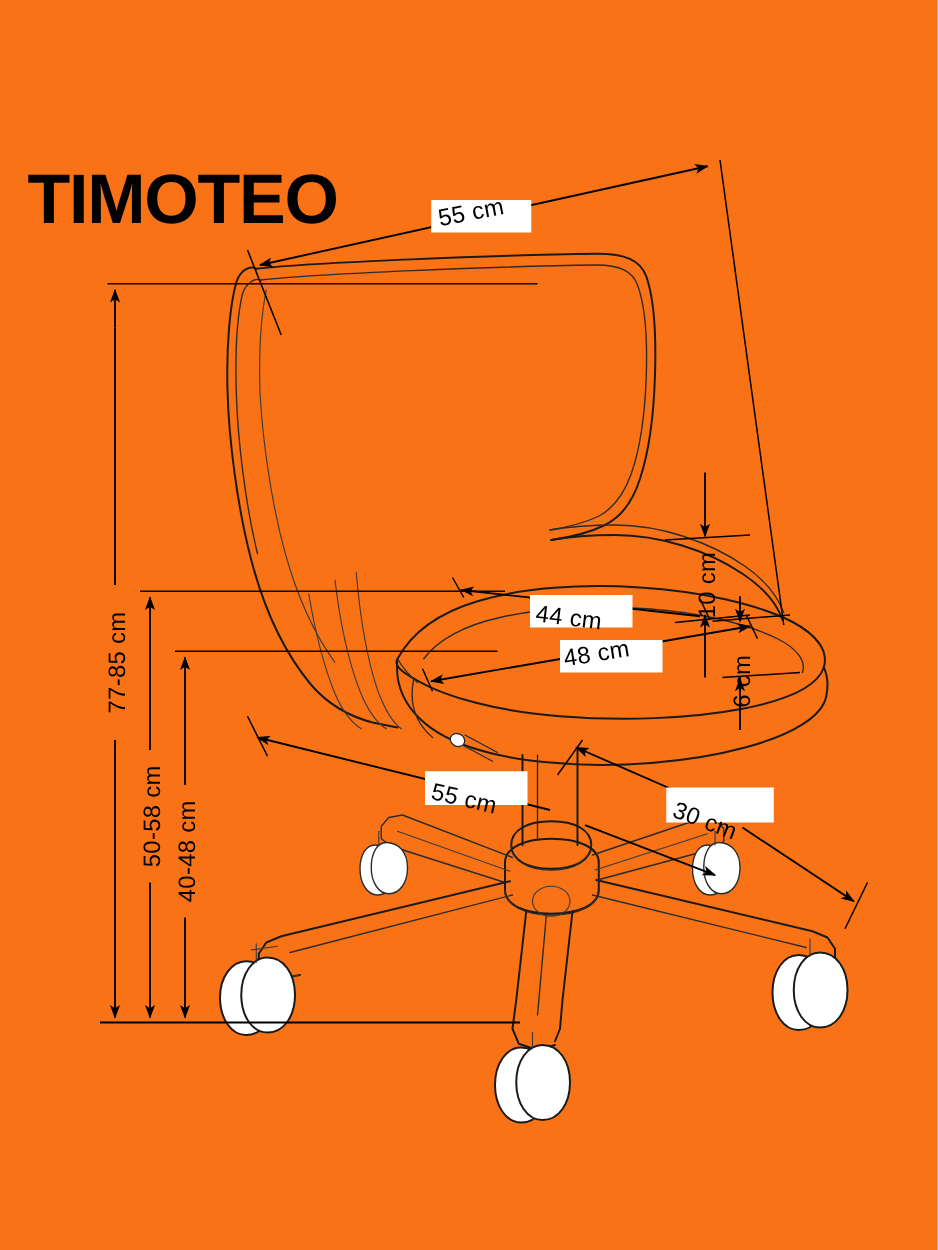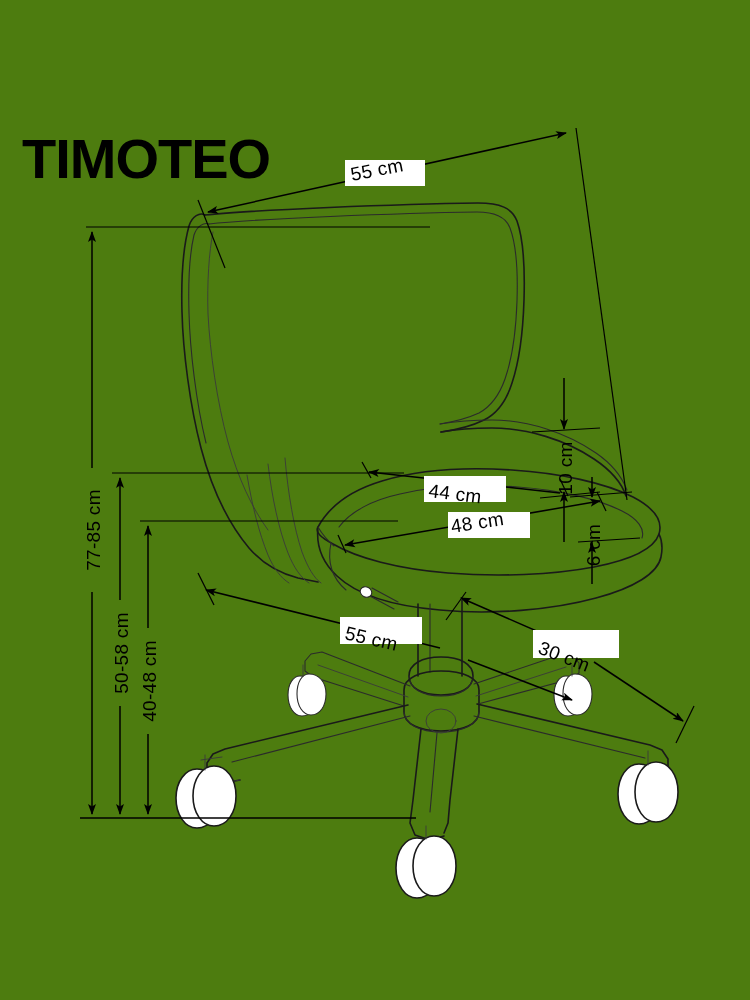"TIMOTEO" #sheet { background: #4d7c0f -> #f97316 }
